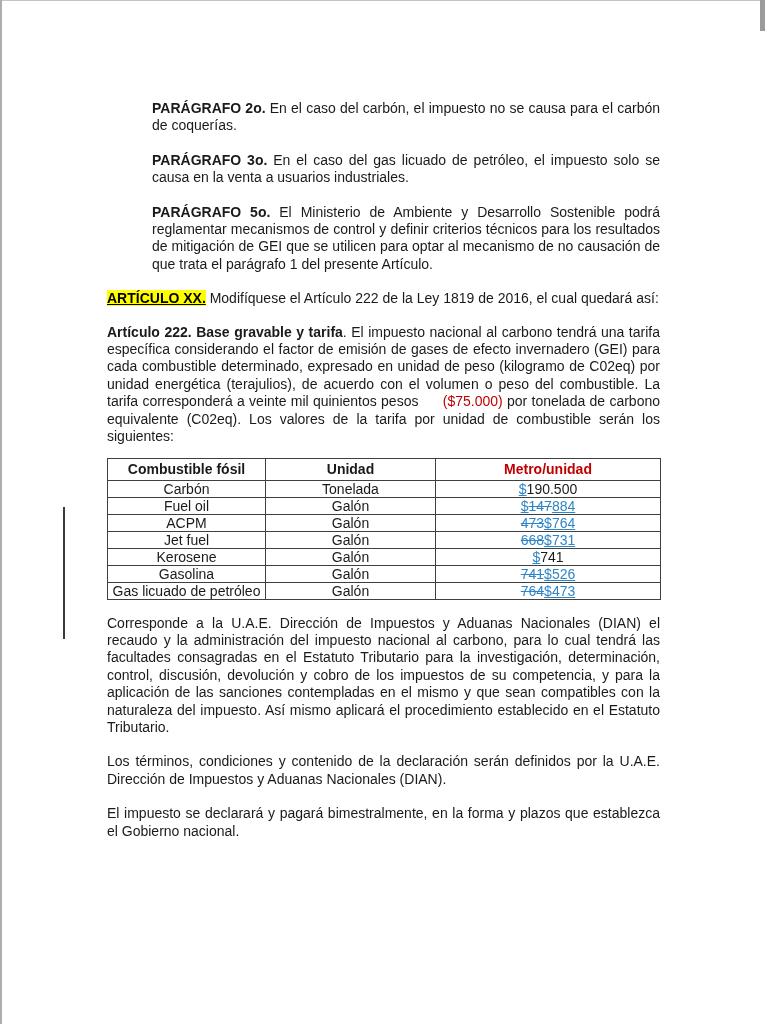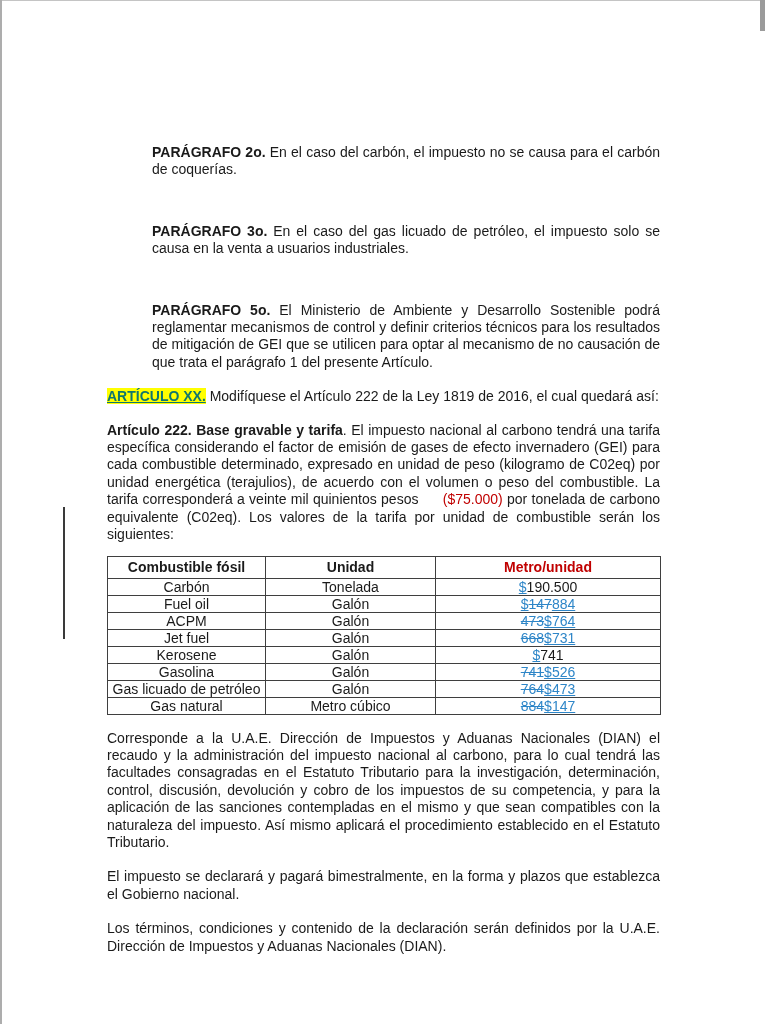"PARÁGRAFO 2o. En el caso" .indent { margin-top: 44px -> none }
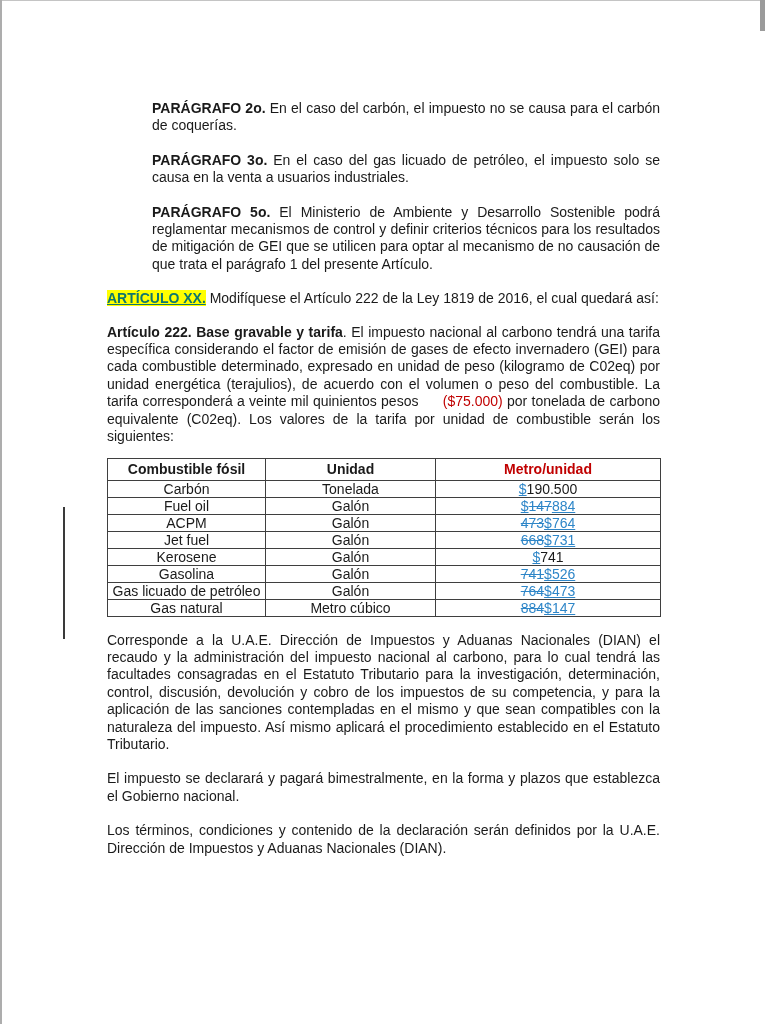"ARTÍCULO XX." .hl { color: #0f766e -> #000000 }
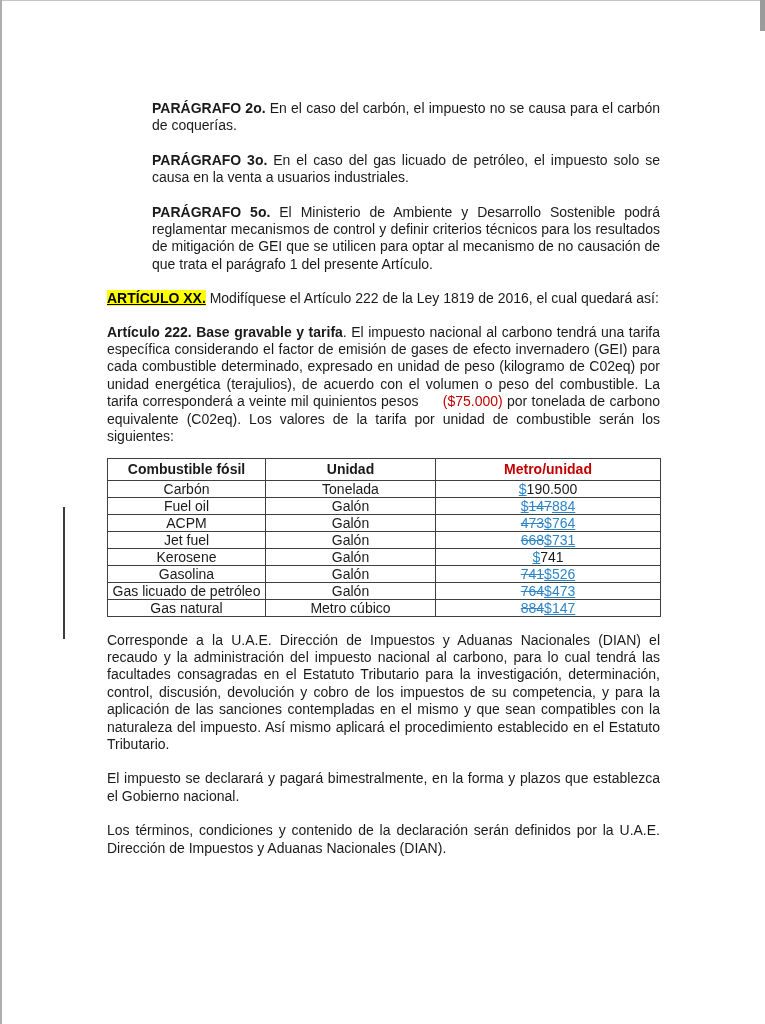"Gas natural" tr { html: <tr> <td>Gas natural</td> <td>Metro cúbico</td> <td><span>884</span><span>$147</span></td> </tr> -> none }
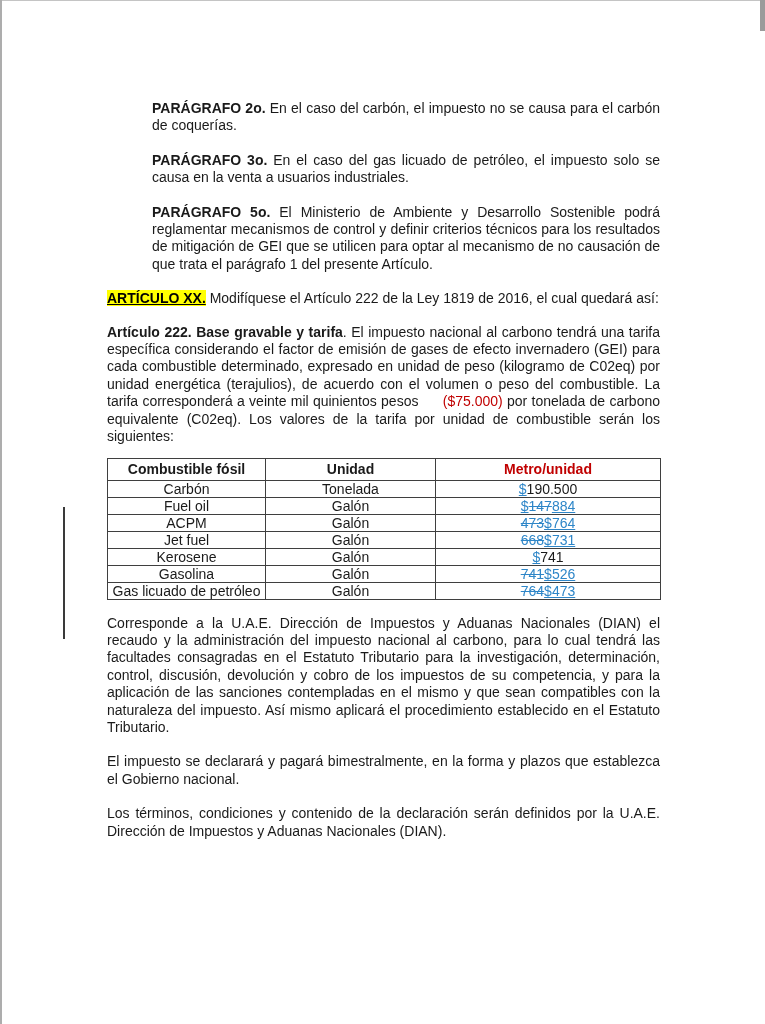"El impuesto se declarará y" p.closing { order: before "Los términos, condiciones y contenido" -> after "Los términos, condiciones y contenido" }
